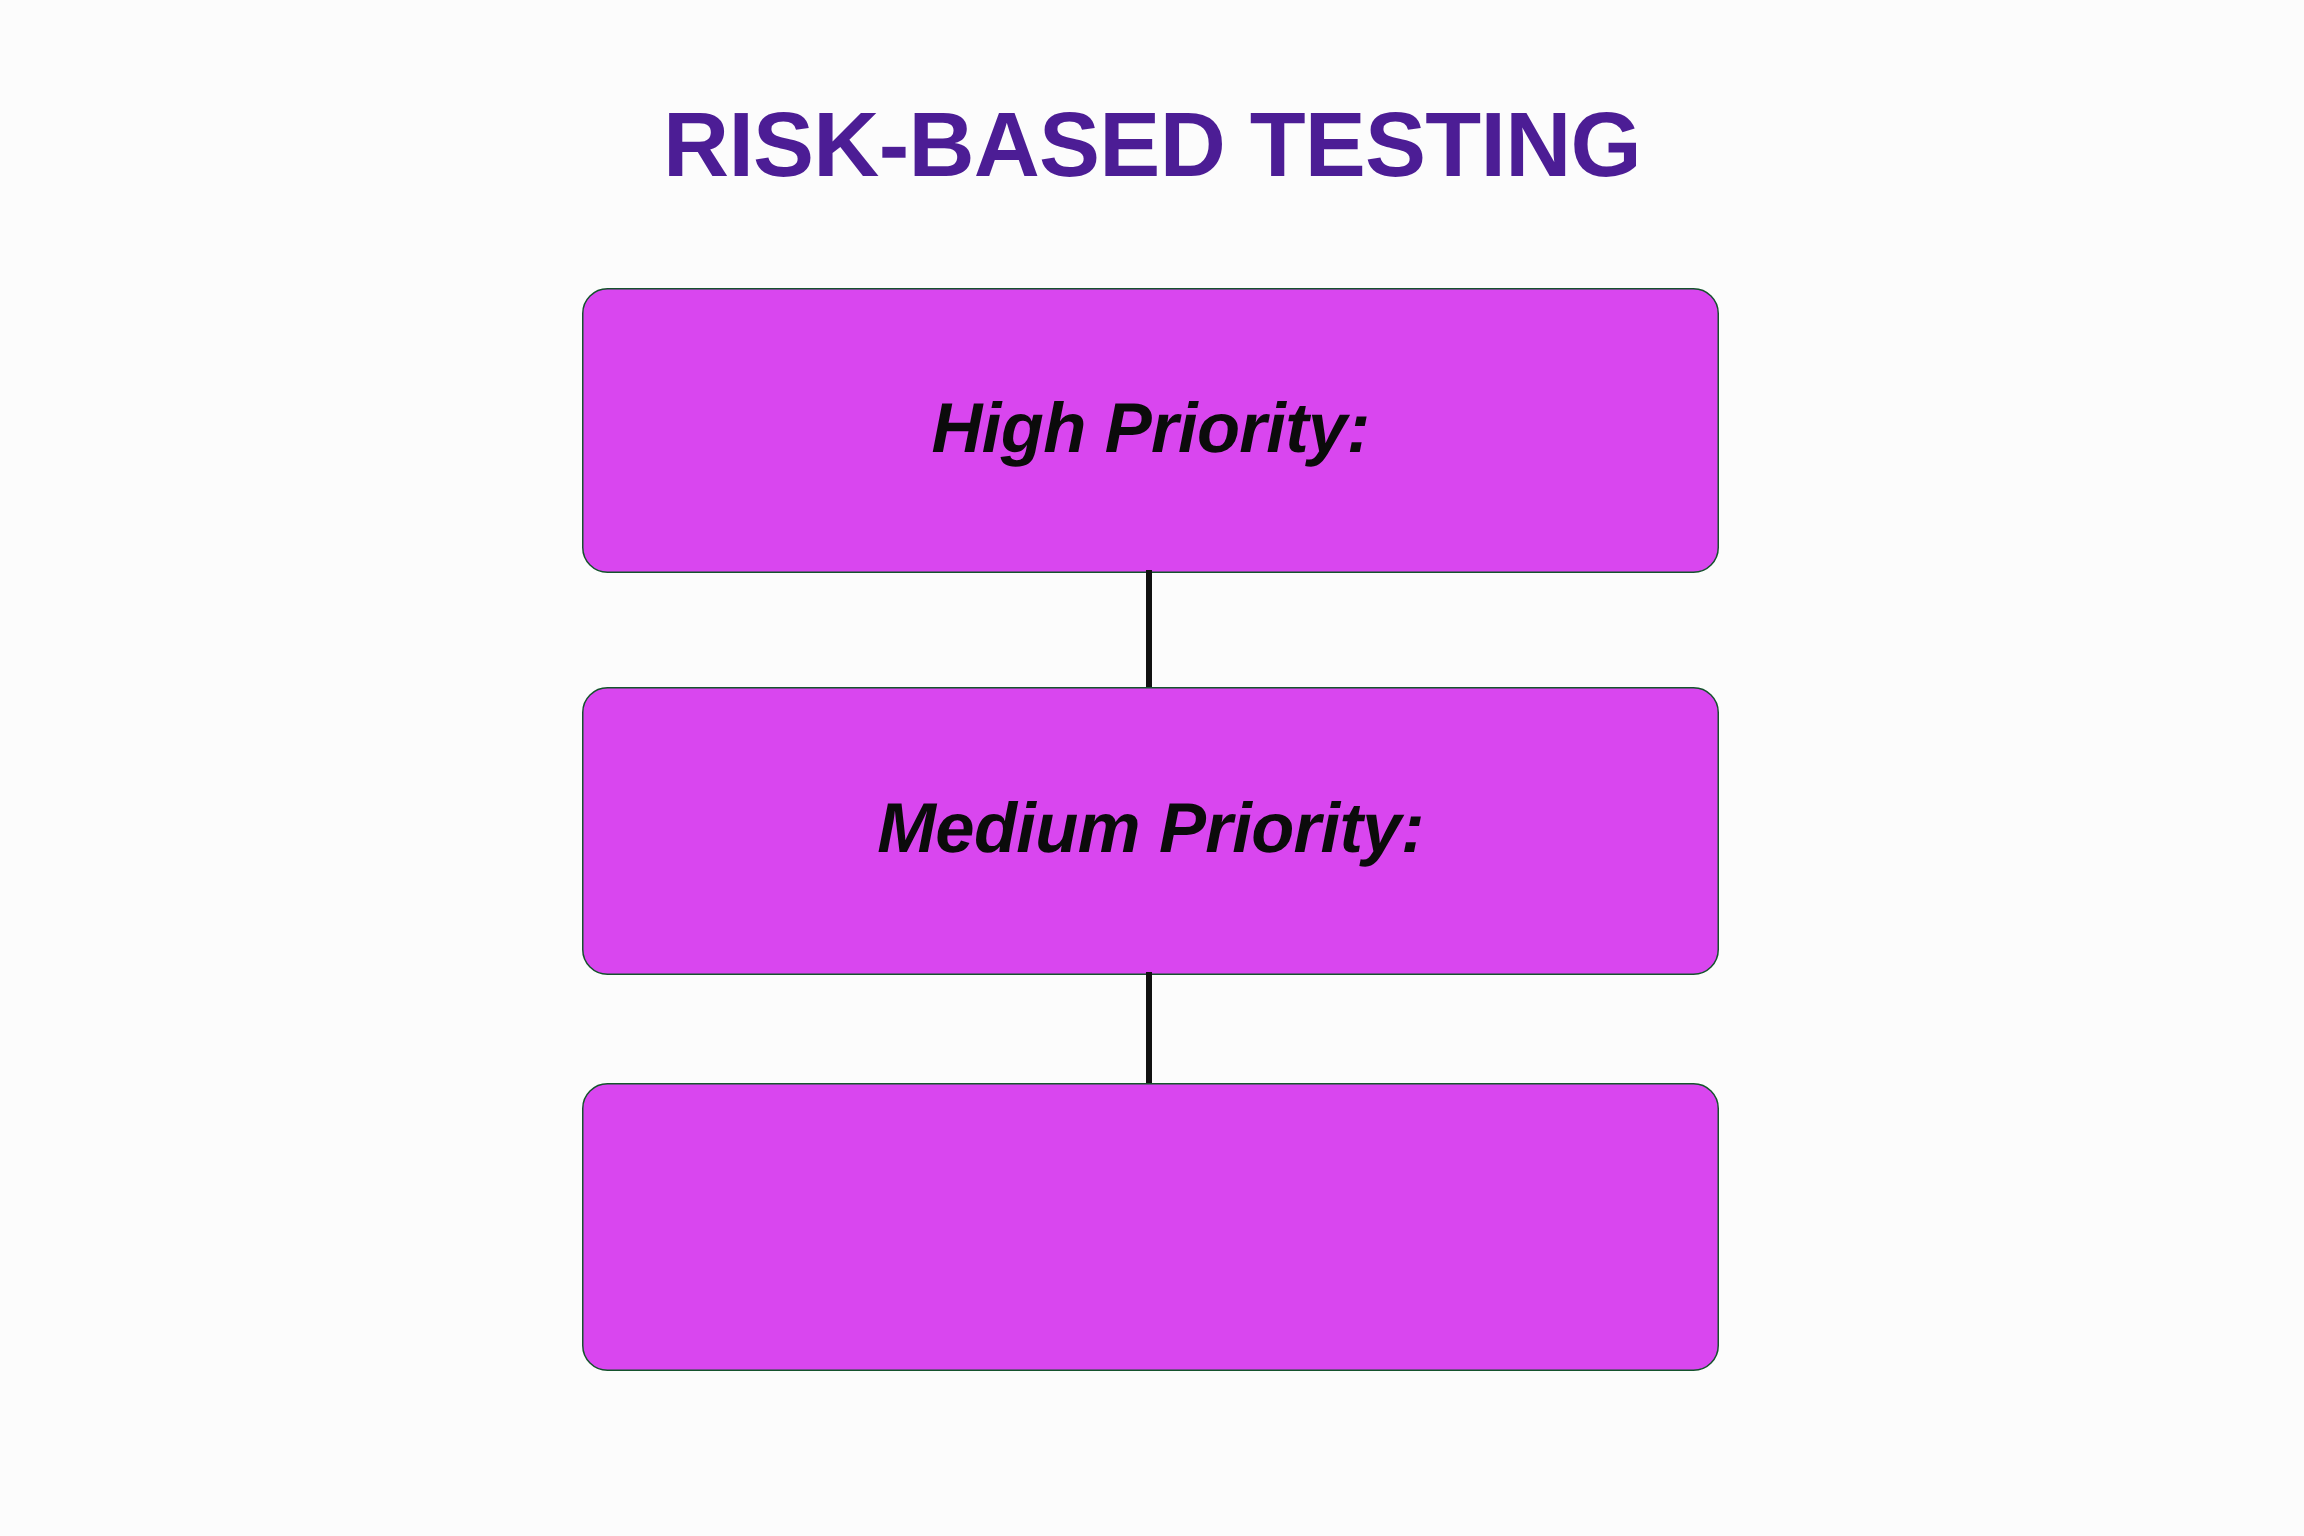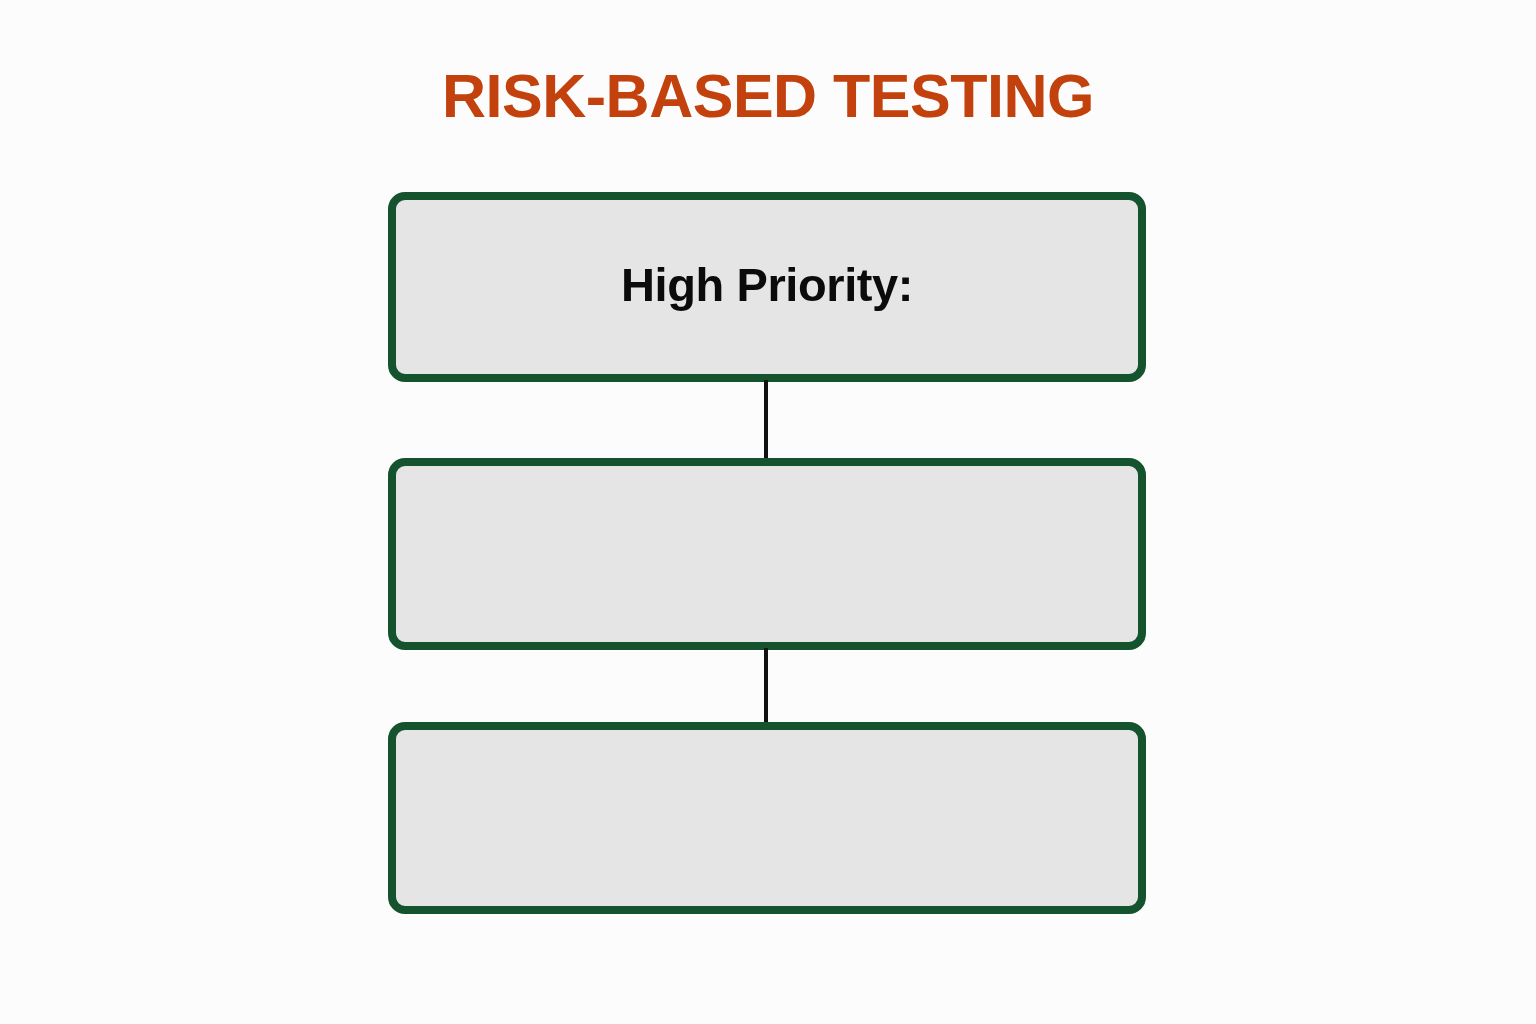"RISK-BASED TESTING" .diagram-title { color: #c2410c -> #4c1d95 }
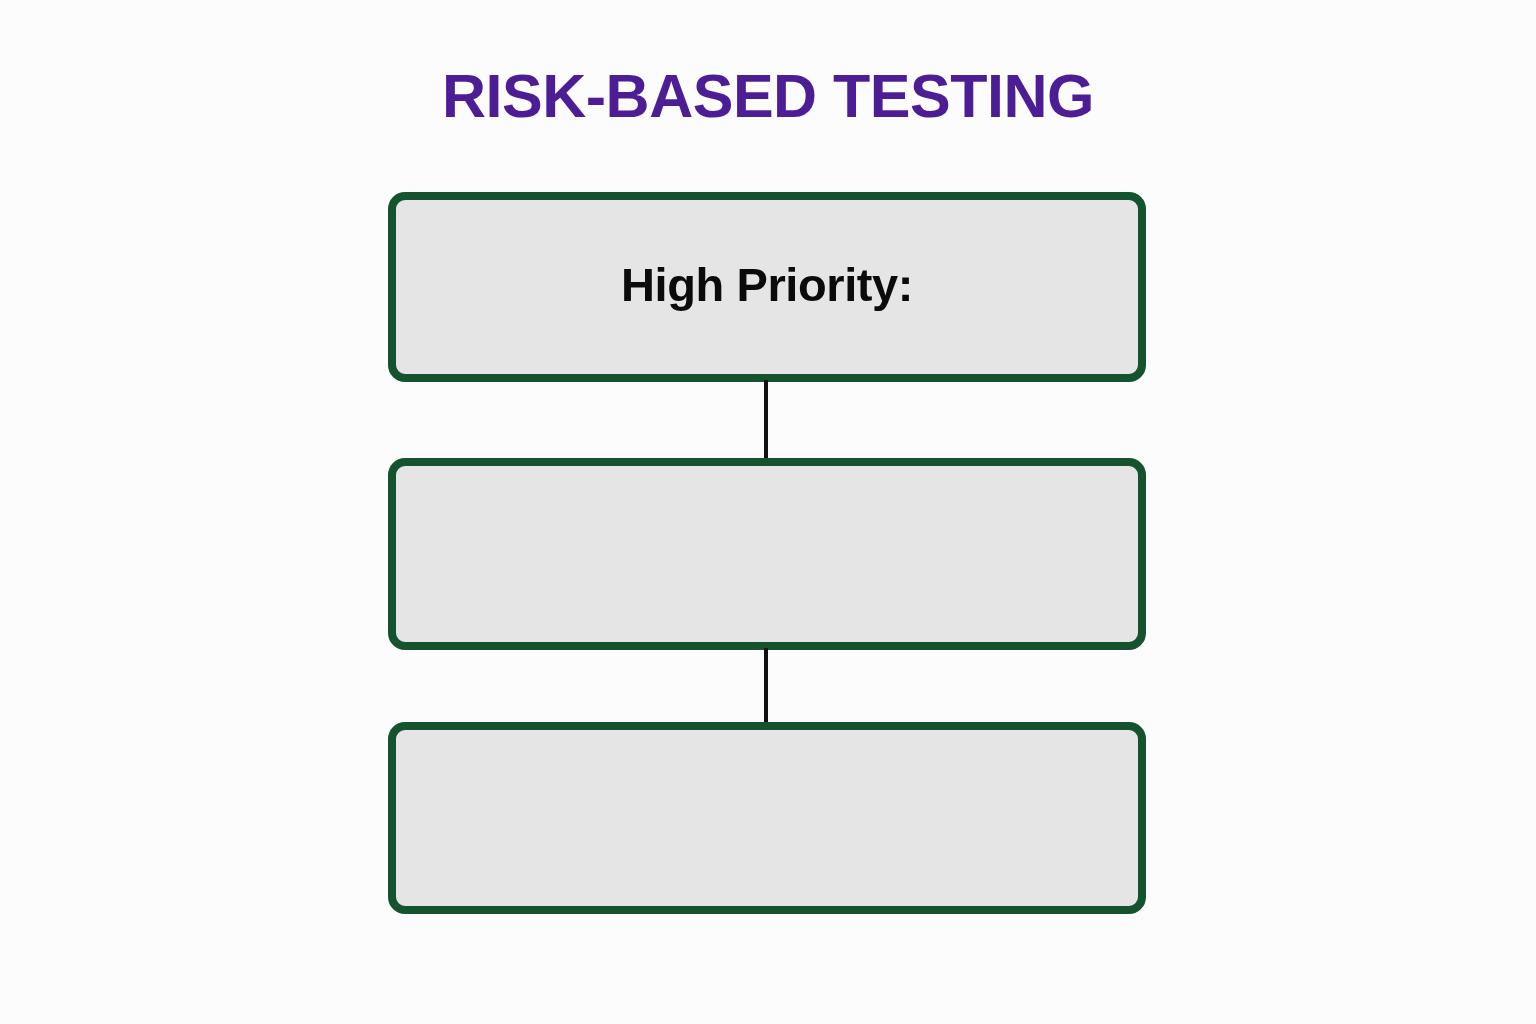"High Priority:" .node { background: #e5e5e5 -> #d946ef; border: 8px solid #14532d -> 1px solid #14532d; font-style: none -> italic }
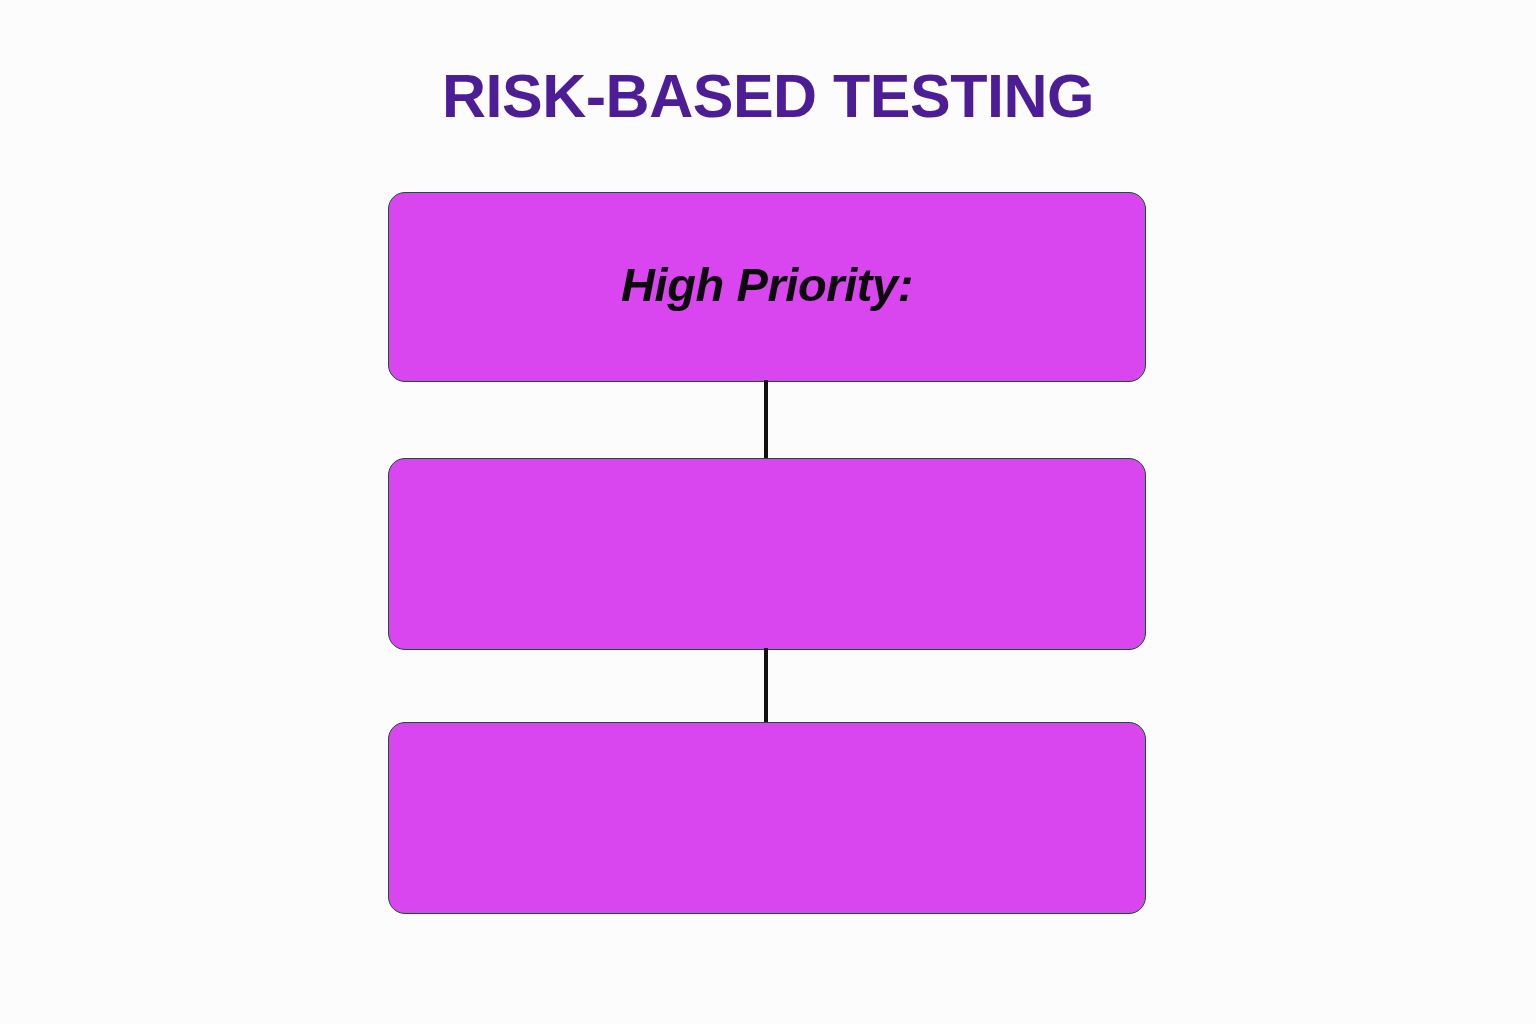"Medium Priority:" div.node-heading { html: none -> <div>Medium Priority:</div> }
